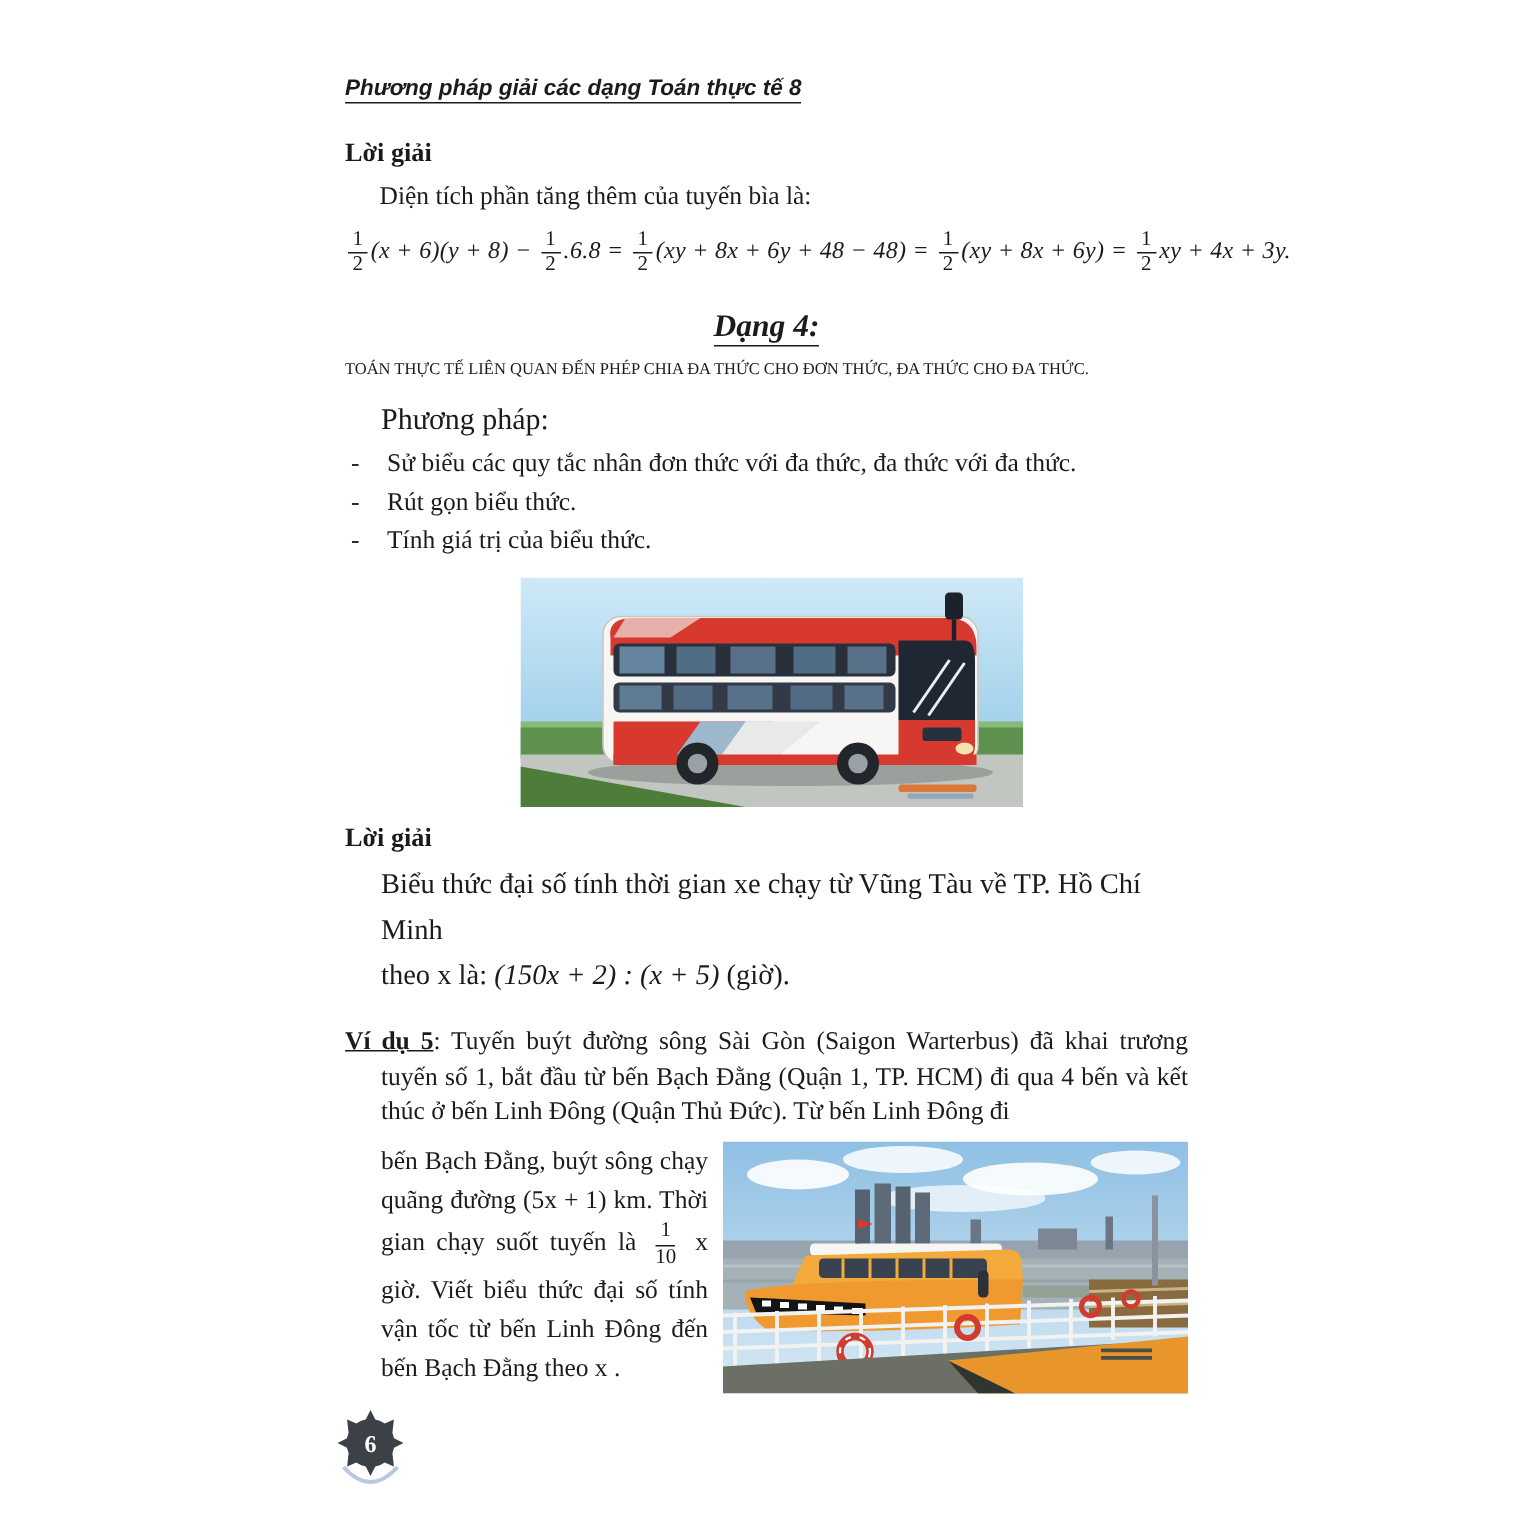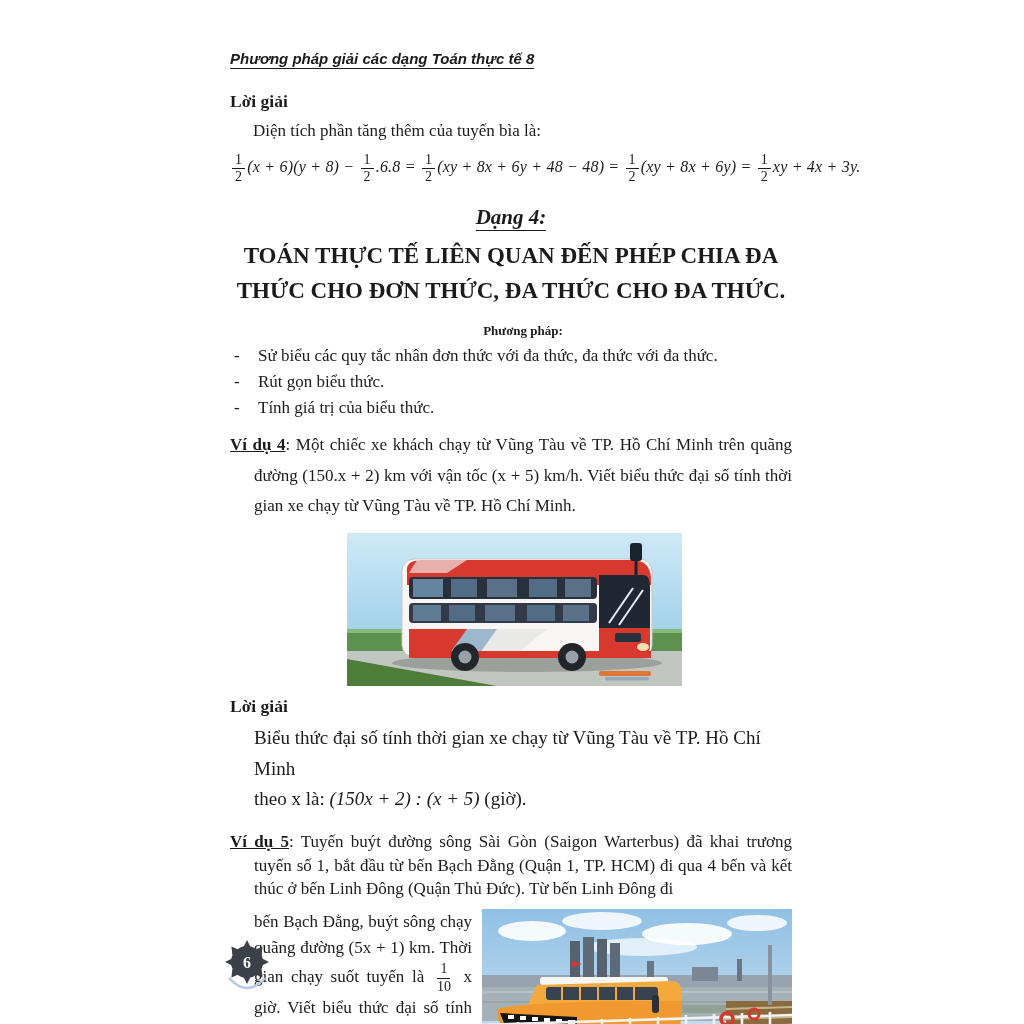"TOÁN THỰC TẾ LIÊN QUAN" .dang-title { font-size: 23px -> 11px; font-weight: bold -> normal; text-align: center -> none }
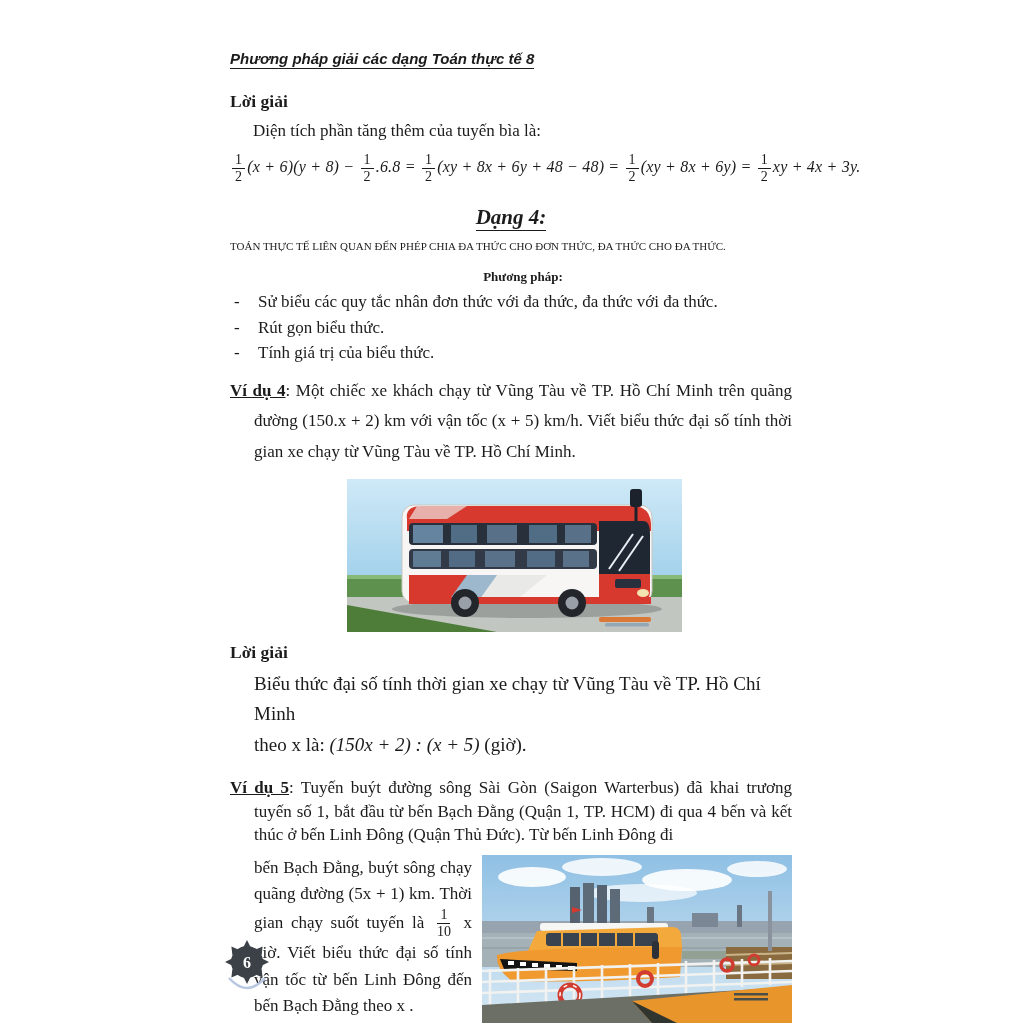"Phương pháp:" .method-head { font-size: 13px -> 20px; font-weight: bold -> normal; text-align: center -> none }
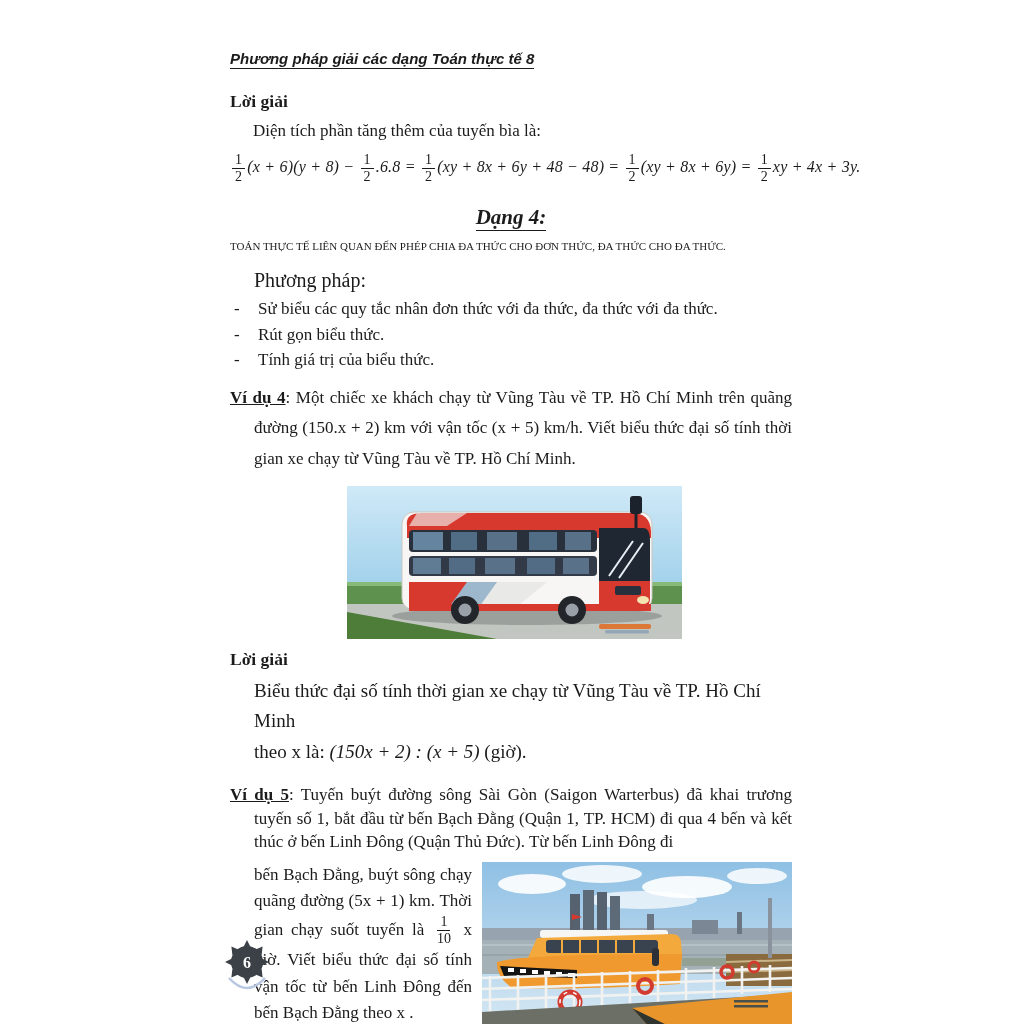"Ví dụ 4: Một chiếc" p.example { html: <p><span>Ví dụ 4</span><span>: Một chiếc xe khách chạy từ Vũng Tàu về TP. Hồ Chí Minh trên quãng đường (150.x + 2) km với vận tốc (x + 5) km/h. Viết biểu thức đại số tính thời gian xe chạy từ Vũng Tàu về TP. Hồ Chí Minh.</span></p> -> none }
